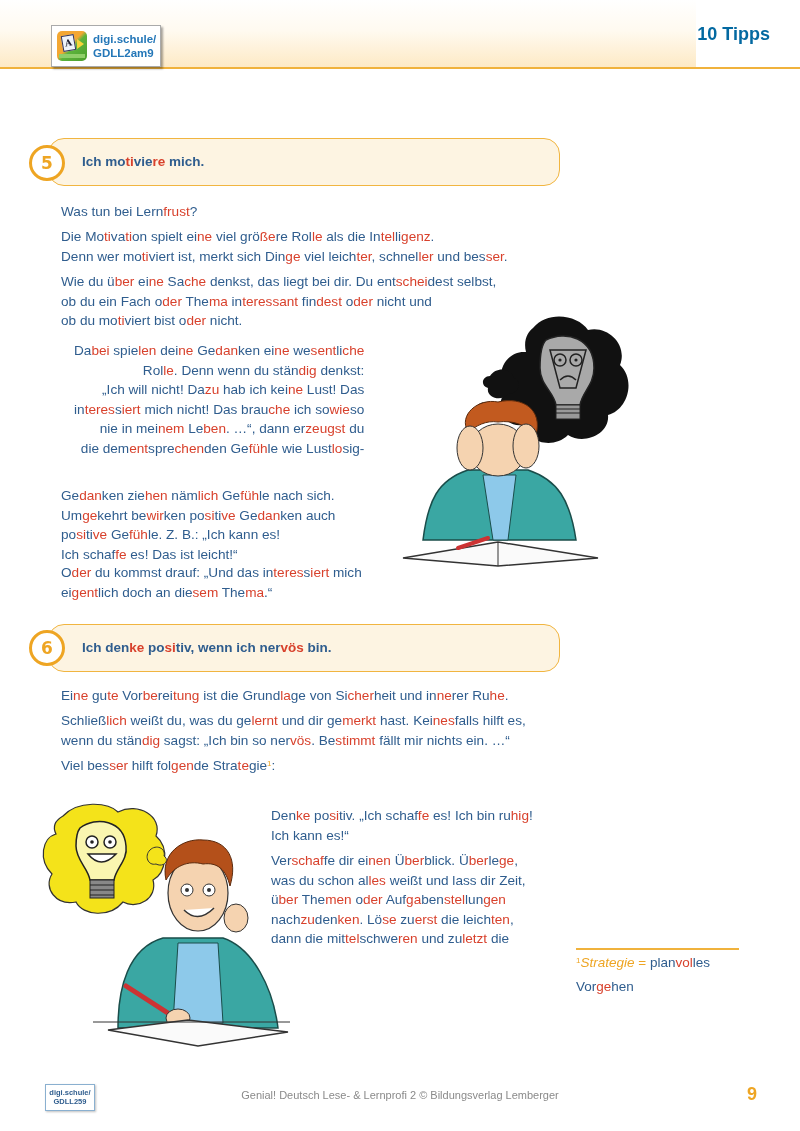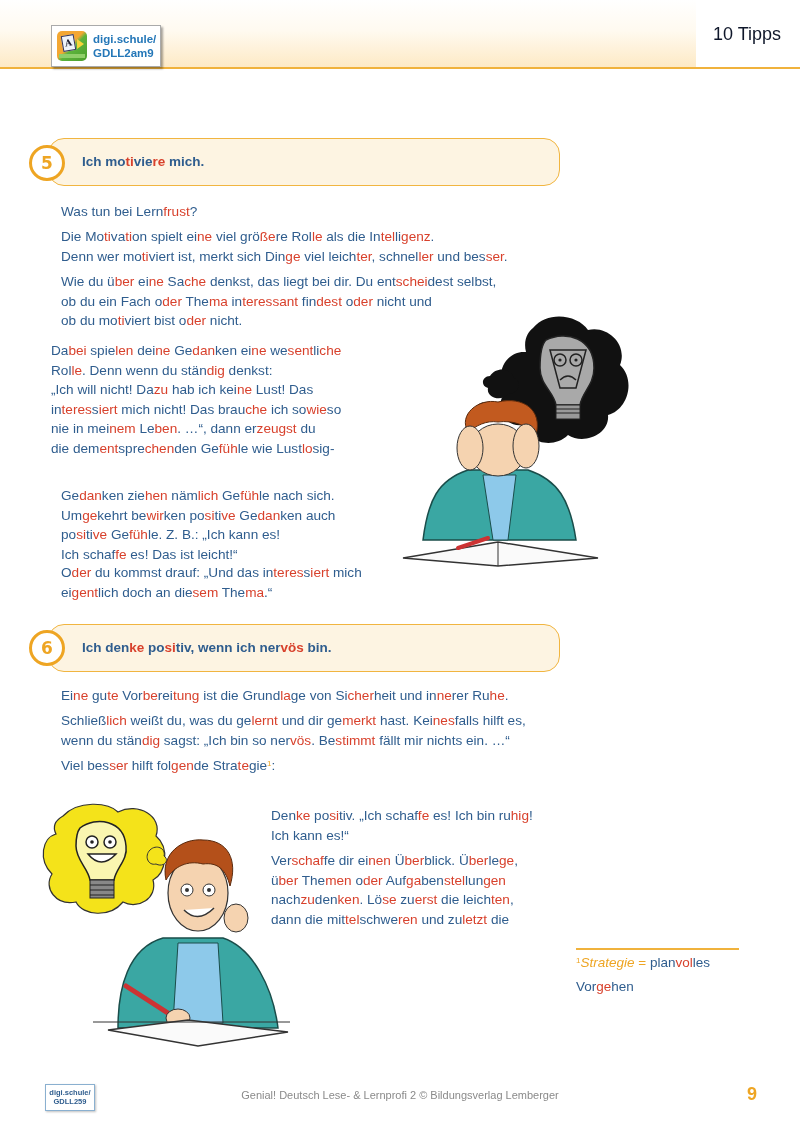"10 Tipps" .tipps { color: #0f172a -> #0369a1; font-weight: normal -> bold; right: 19px -> 30px }
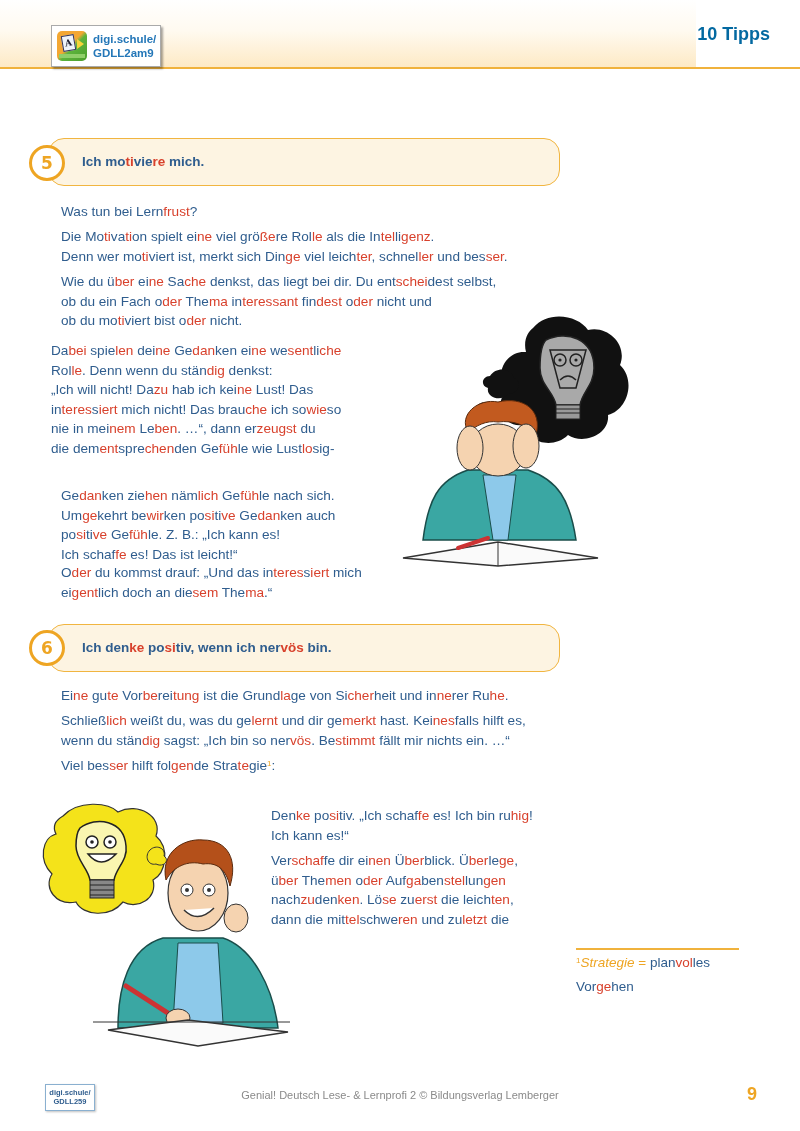"Dabei spielen deine Gedanken eine" div.p { left: 51px -> 74px; text-align: none -> right }
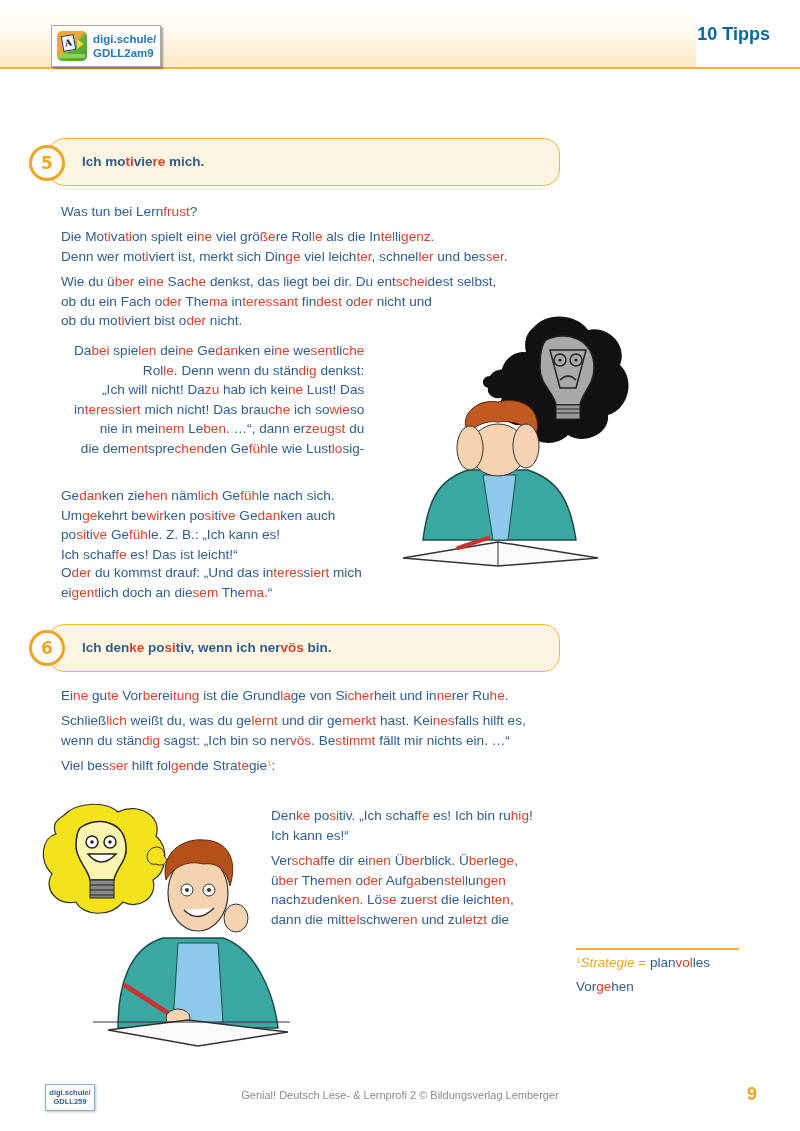"was du schon alles weißt" span.line { html: none -> <span><span>was du schon al</span><span>les</span><span> weißt und lass dir Zeit,</span></span> }
